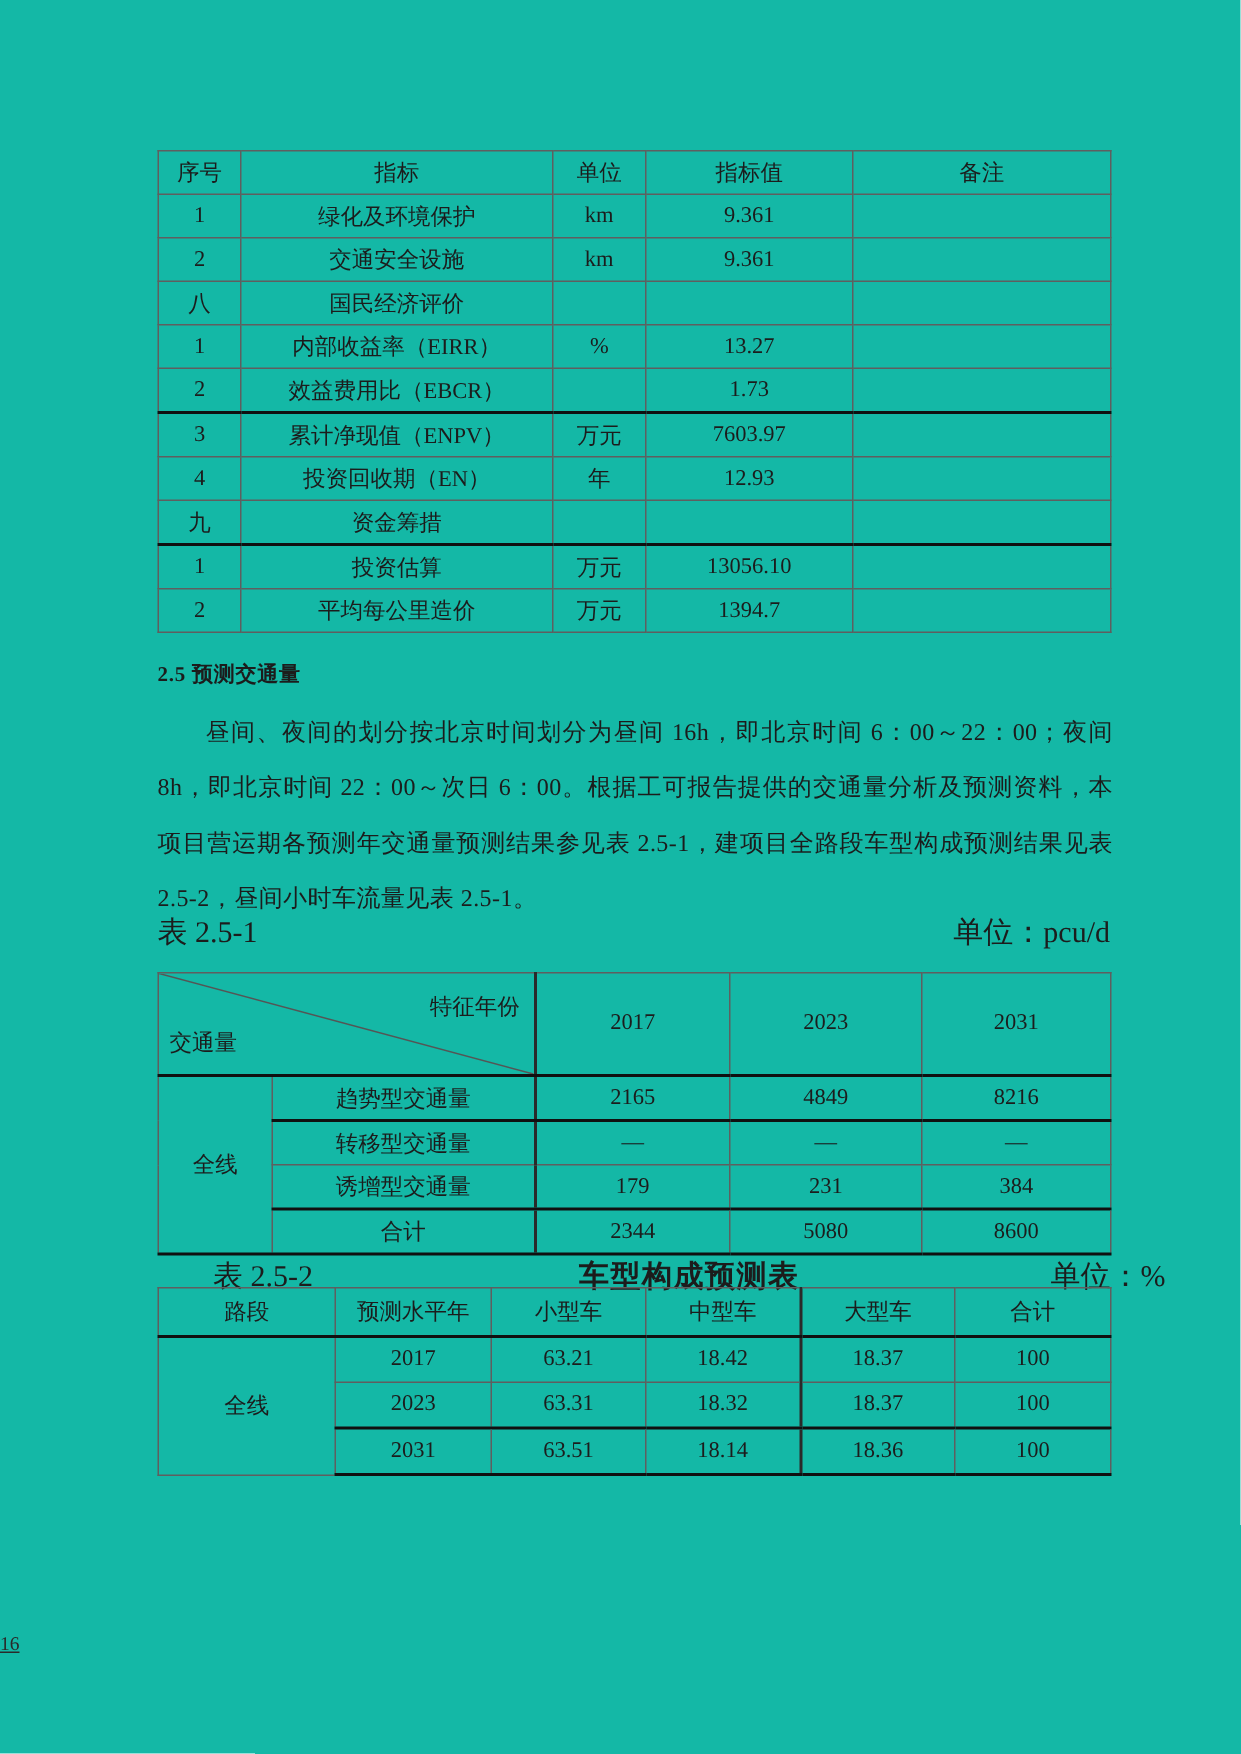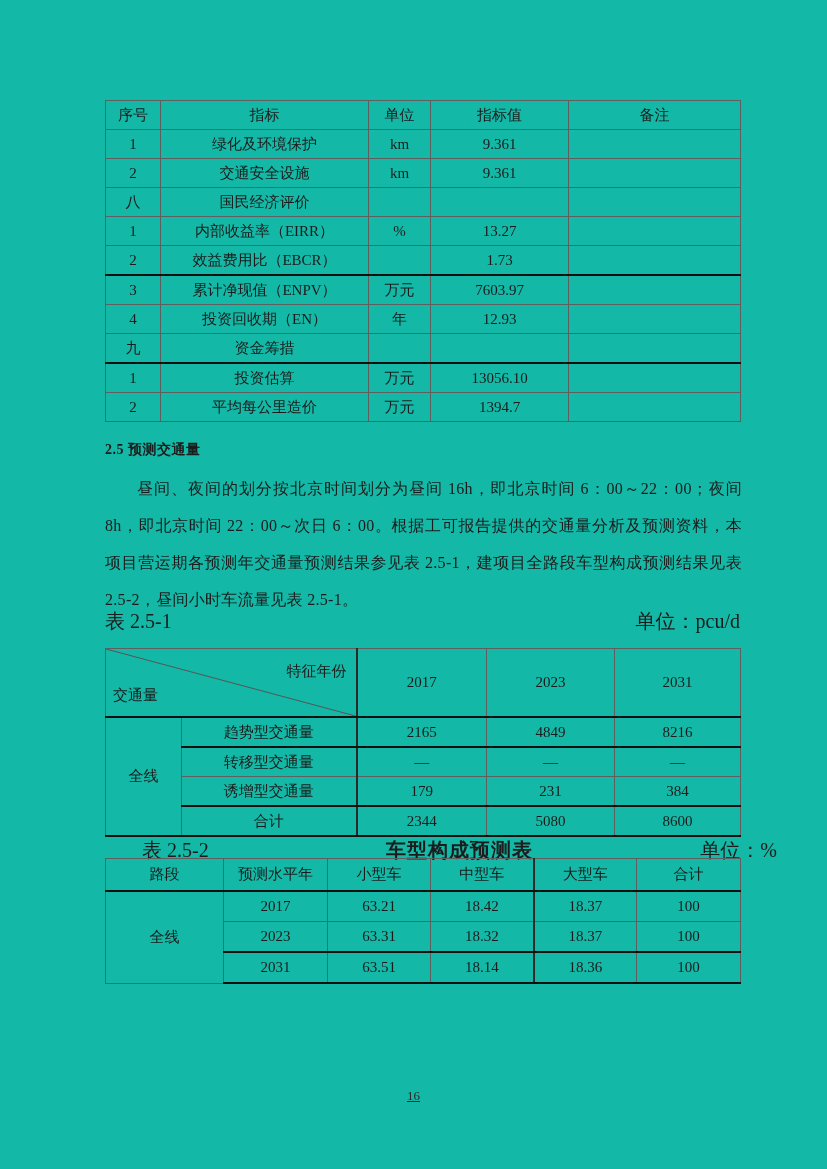"16" .page-number { text-align: center -> left }
